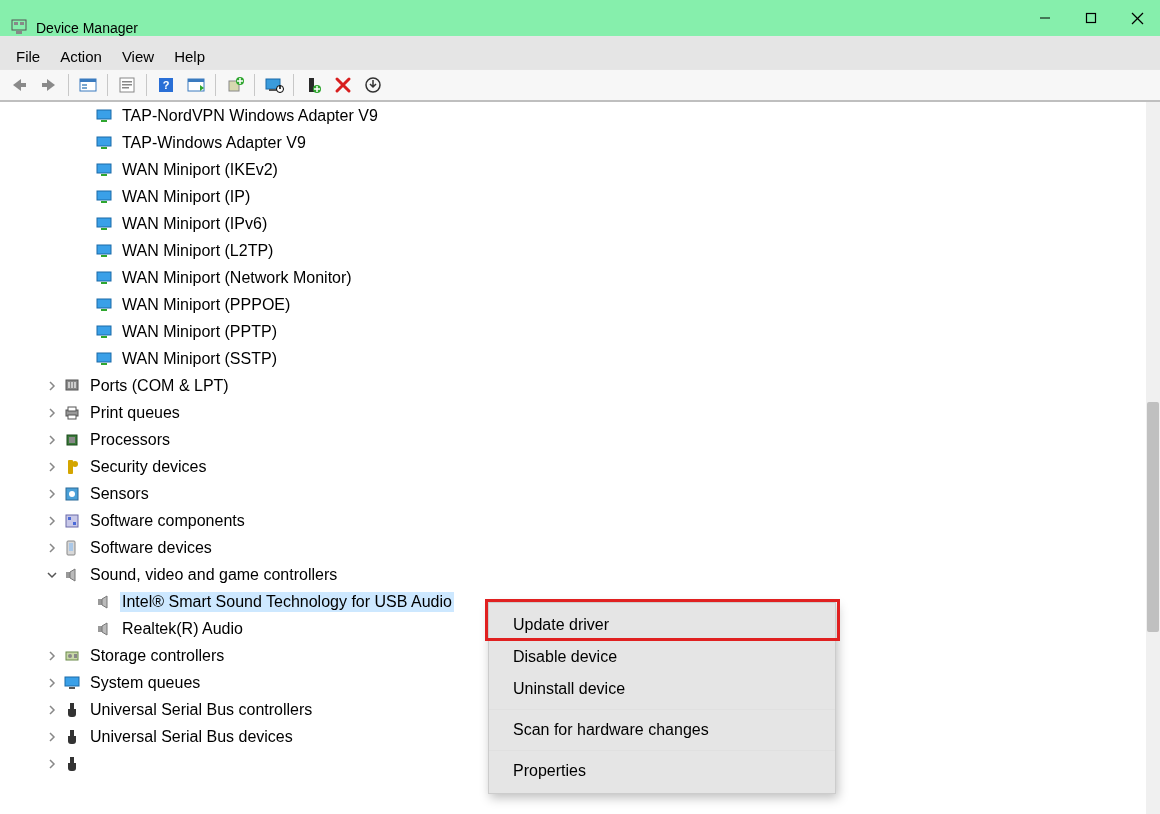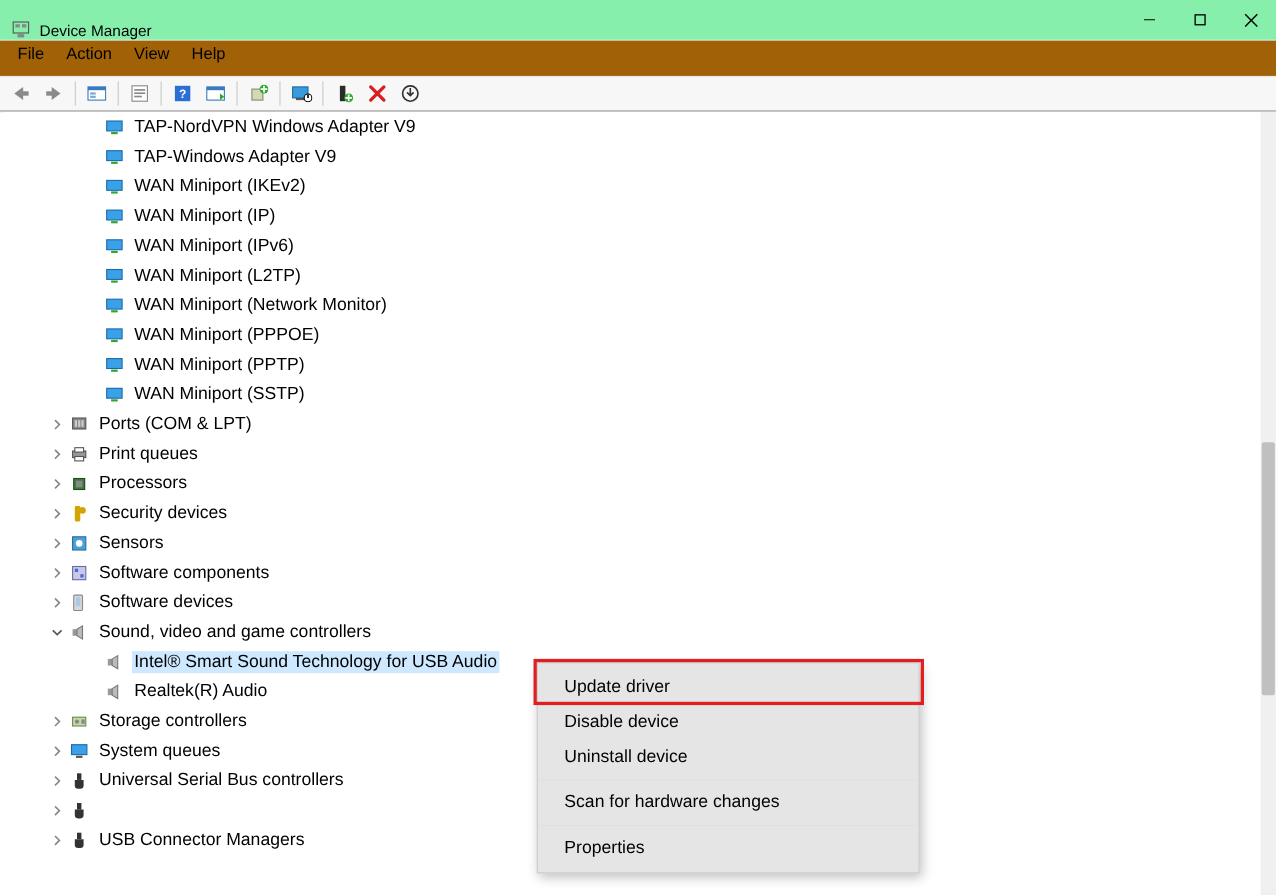"File" .menubar { align-items: flex-start -> flex-end; background: #a16207 -> #e5e5e5 }
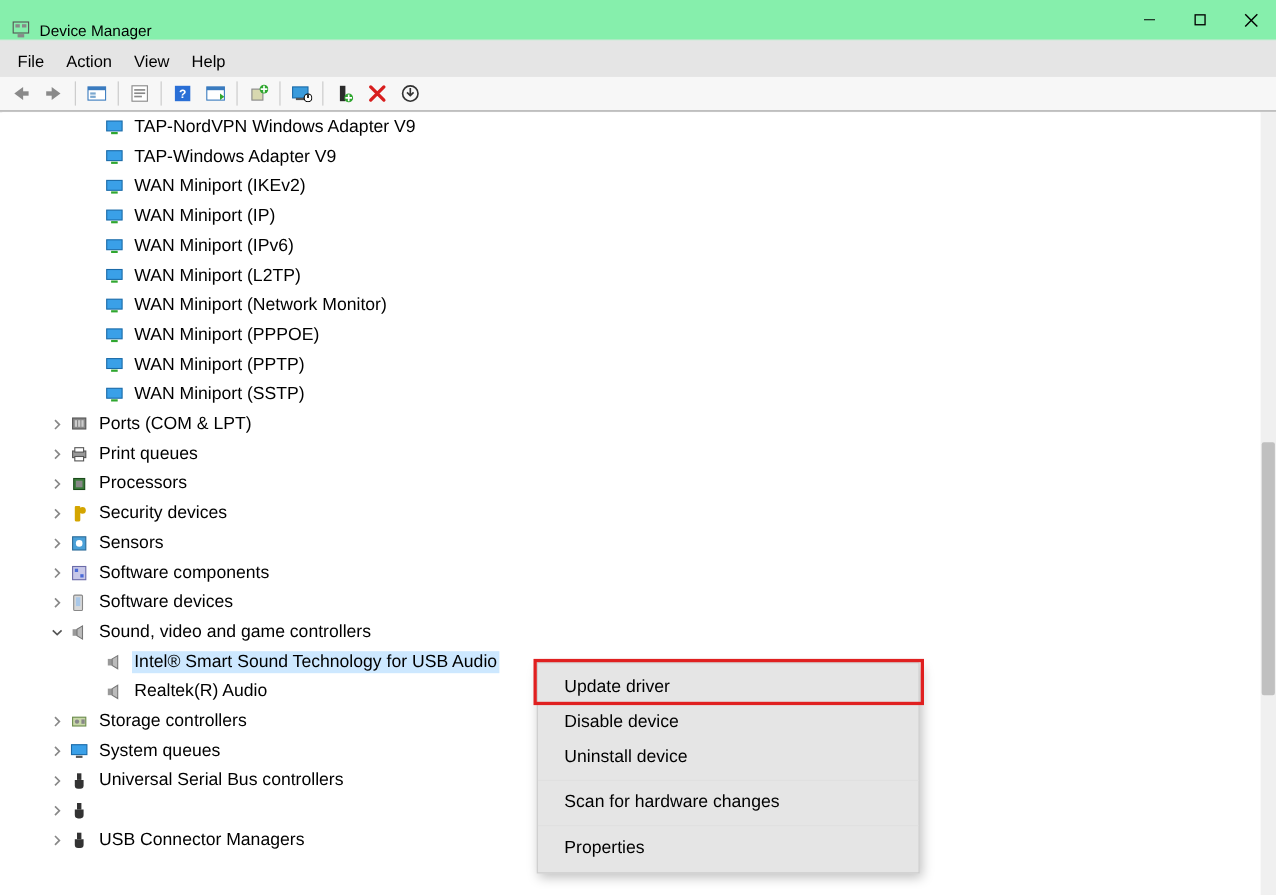"Universal Serial Bus devices" span.label { html: none -> <span>Universal Serial Bus devices</span> }
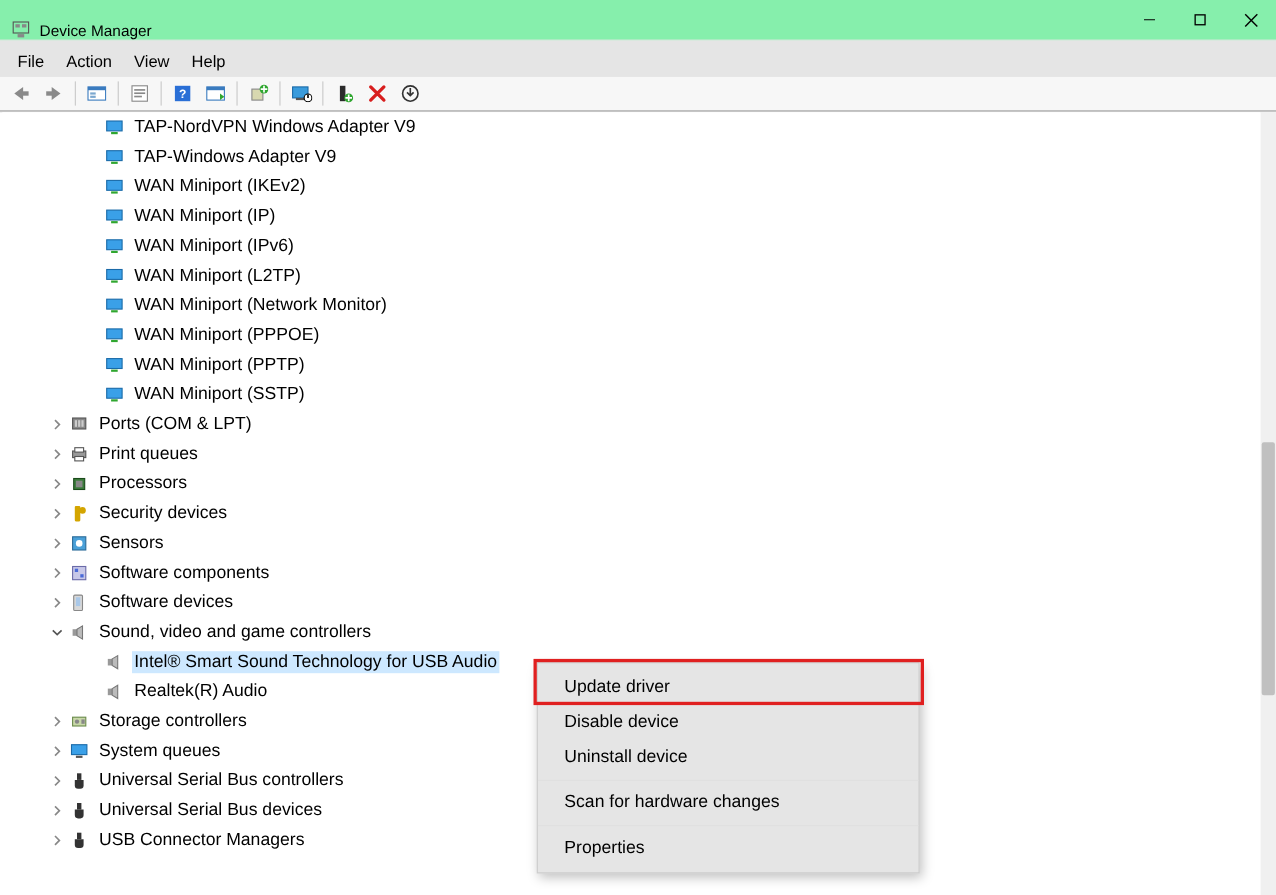"USB Connector Managers" span.label { html: <span>USB Connector Managers</span> -> none }
